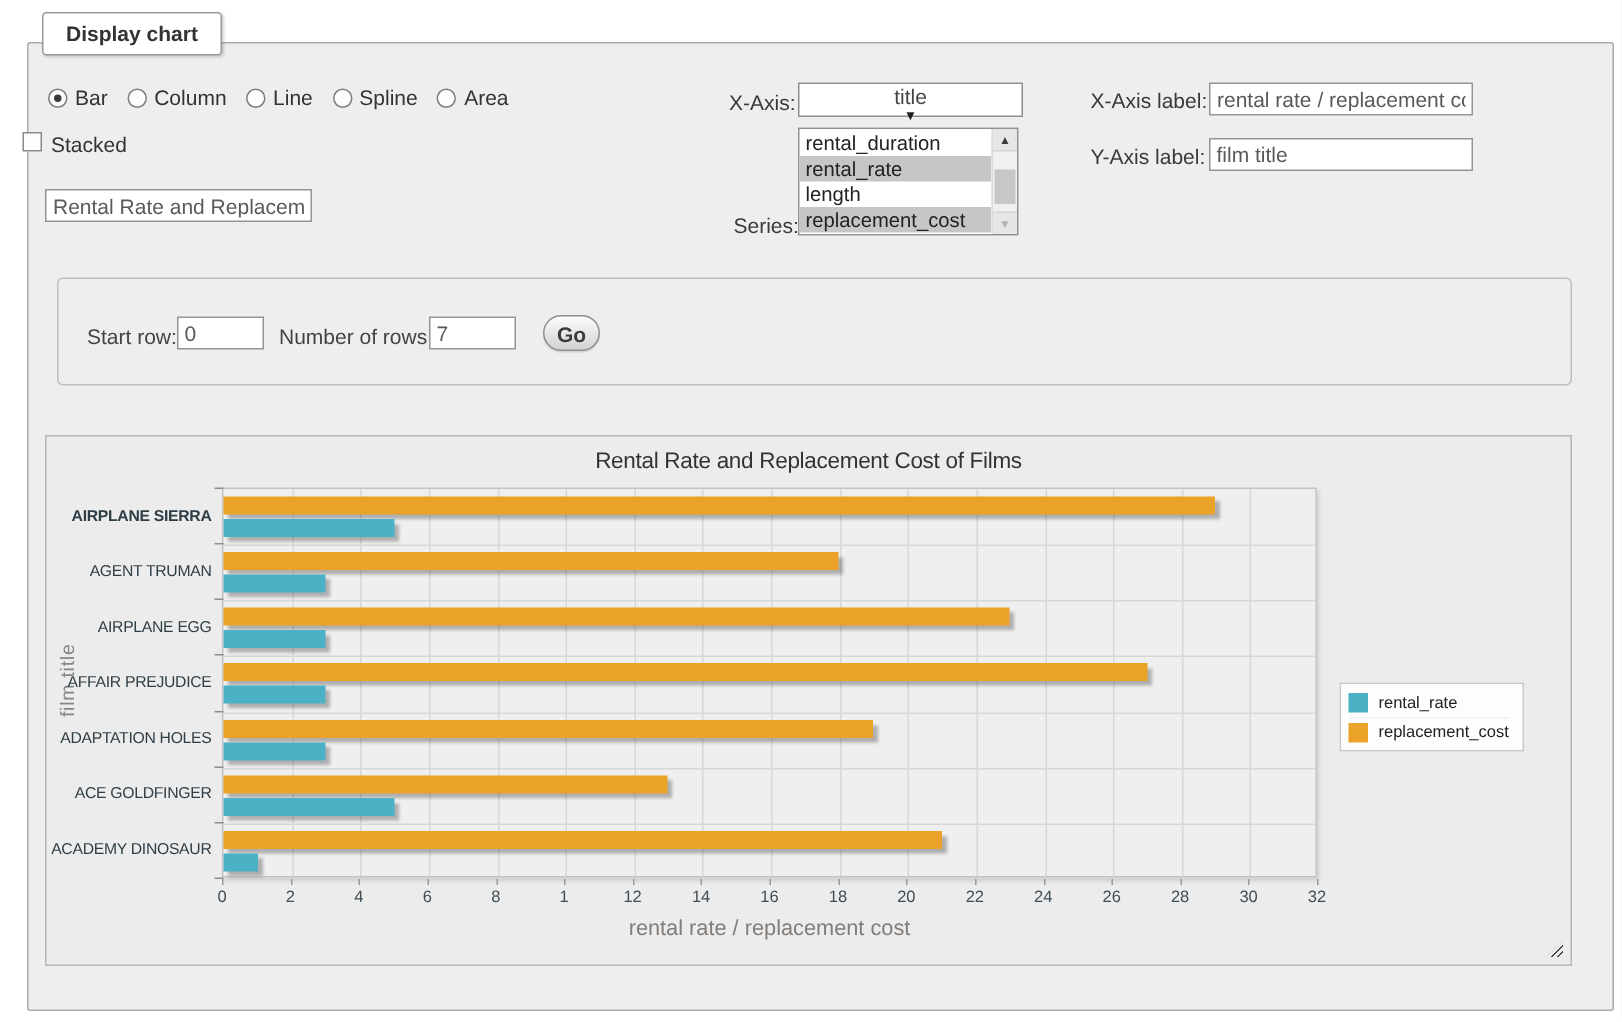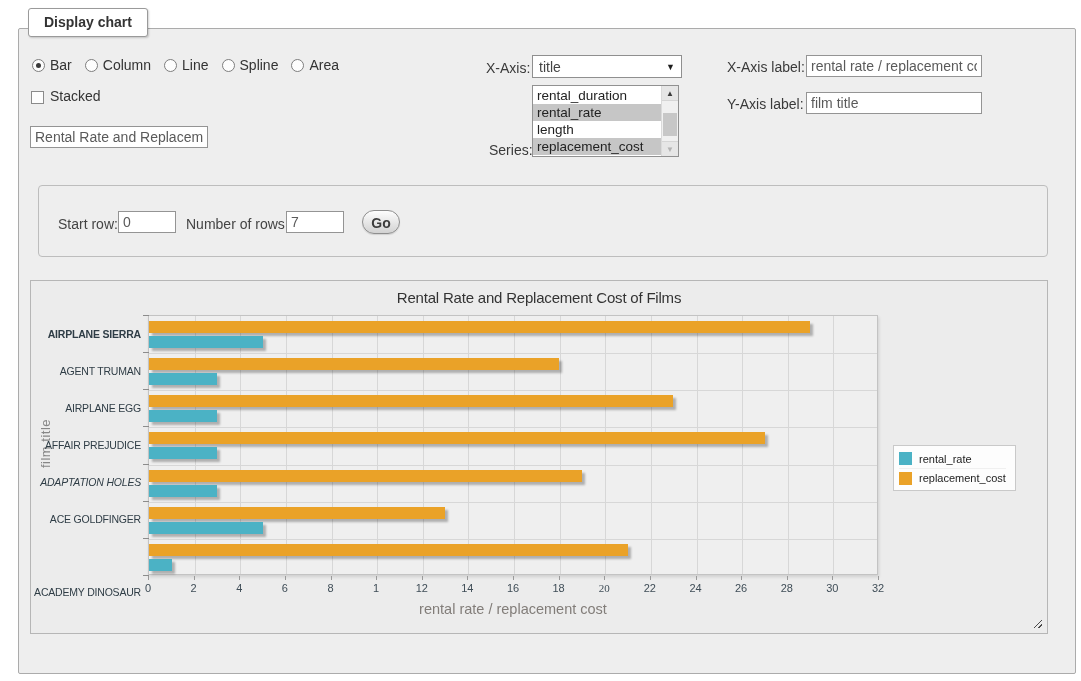"title" .select-box { flex-direction: none -> column }
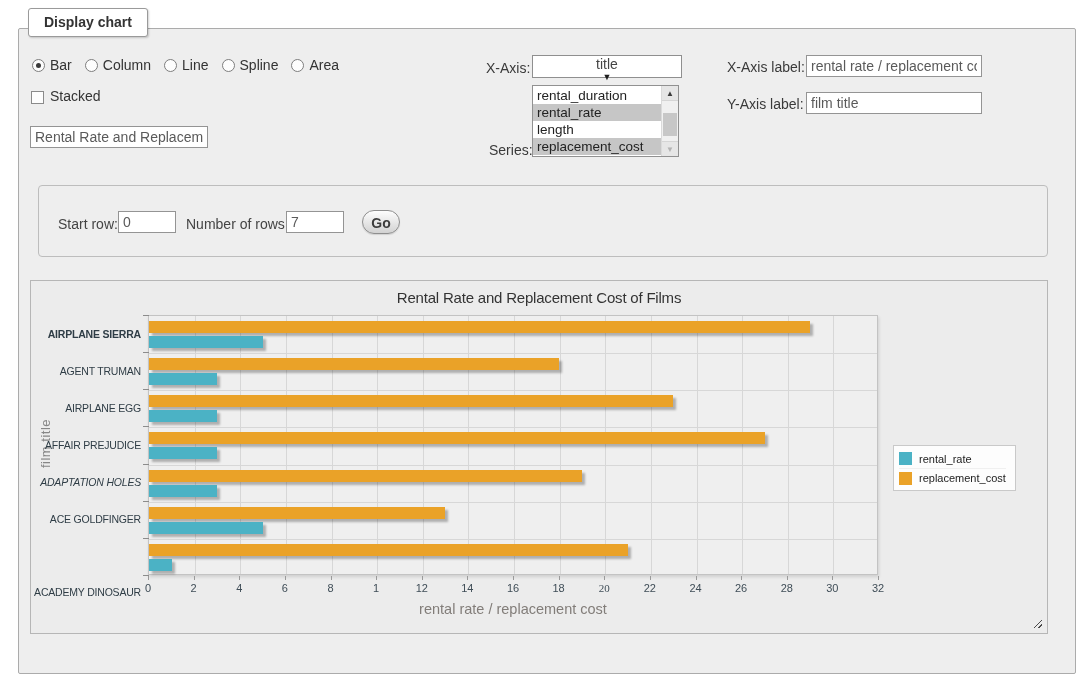"Stacked" .stacked-row { align-items: flex-end -> flex-start; left: 31px -> 15px }
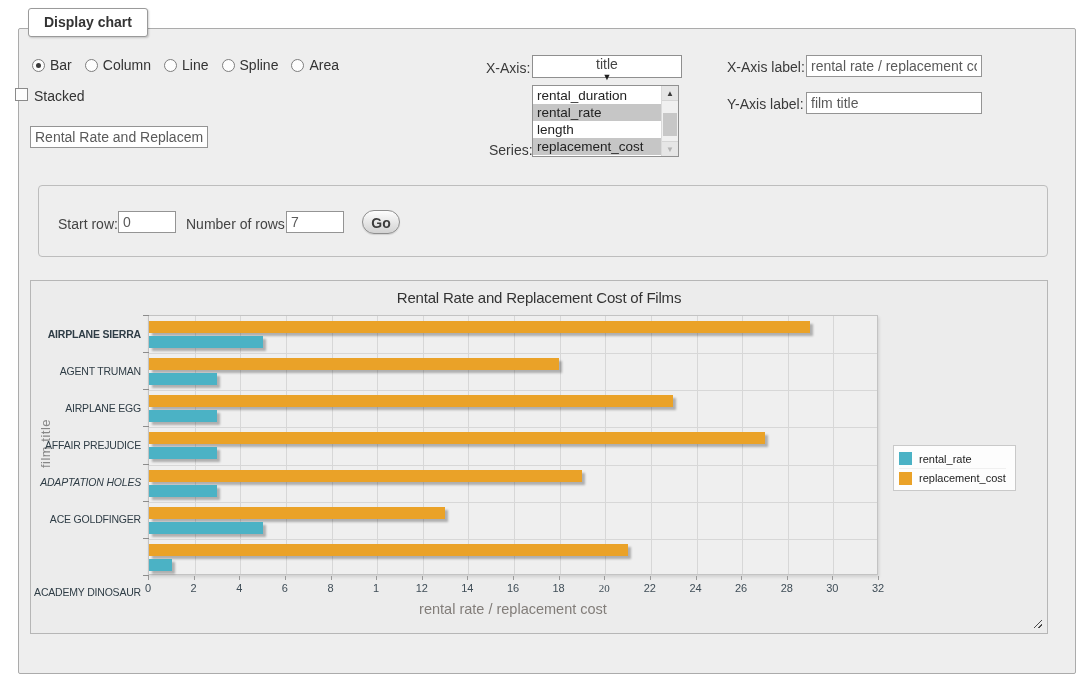"Rental Rate and Replacement Cost" .chart { top: 280px -> 290px }
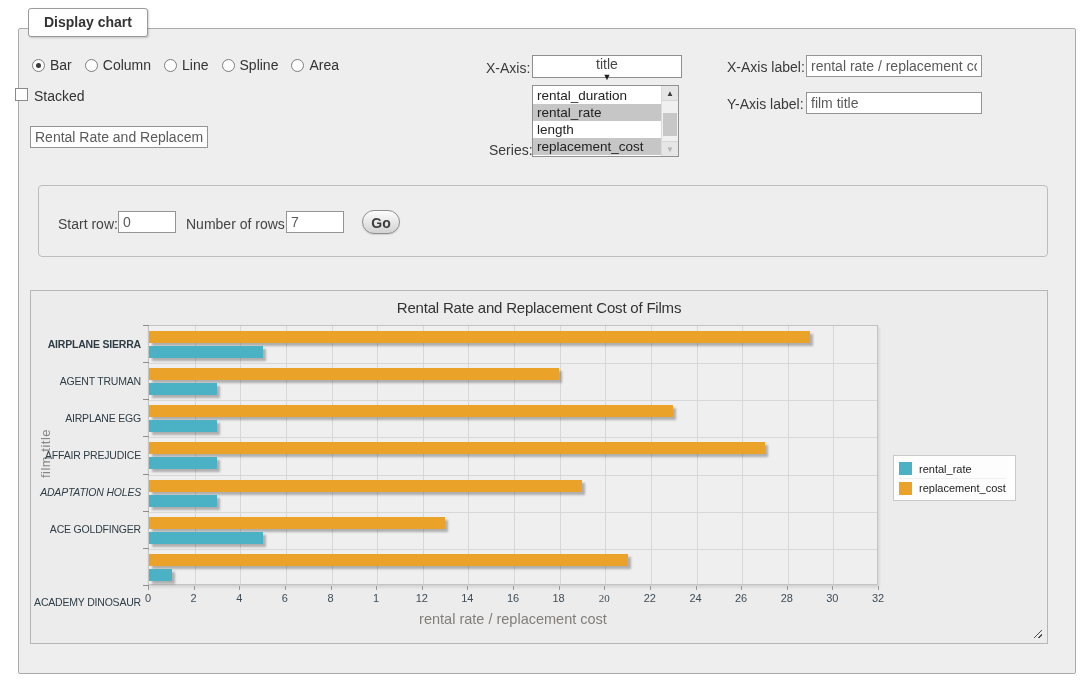"ADAPTATION HOLES" div.cat-label { font-style: italic -> none }
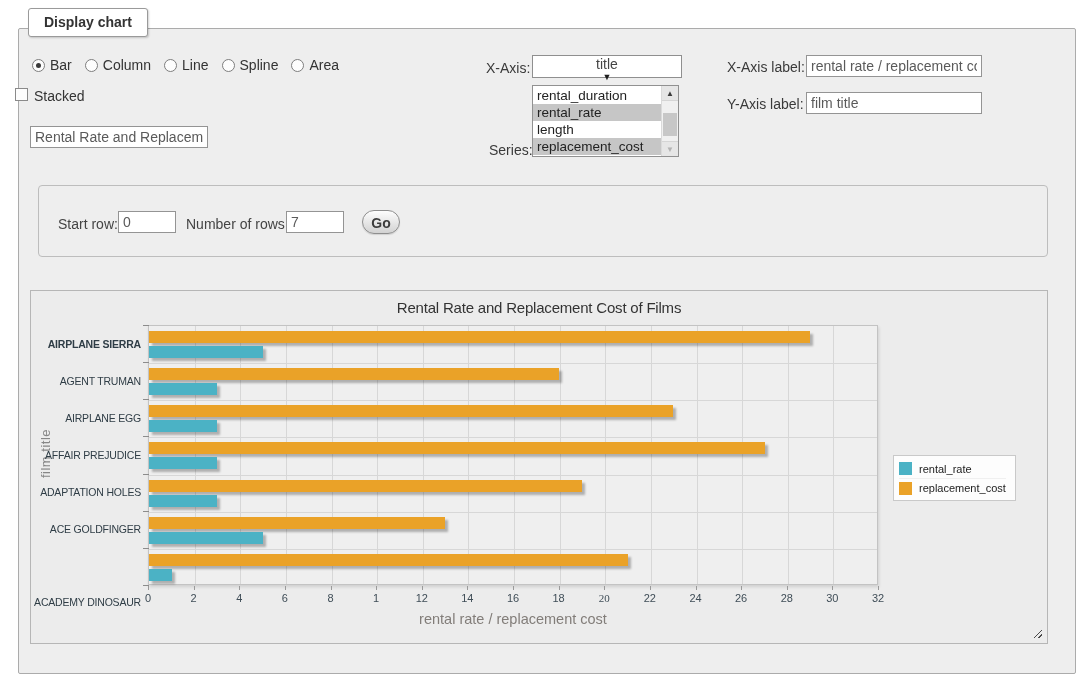"ACADEMY DINOSAUR" div.cat-label { margin-top: 36px -> none }
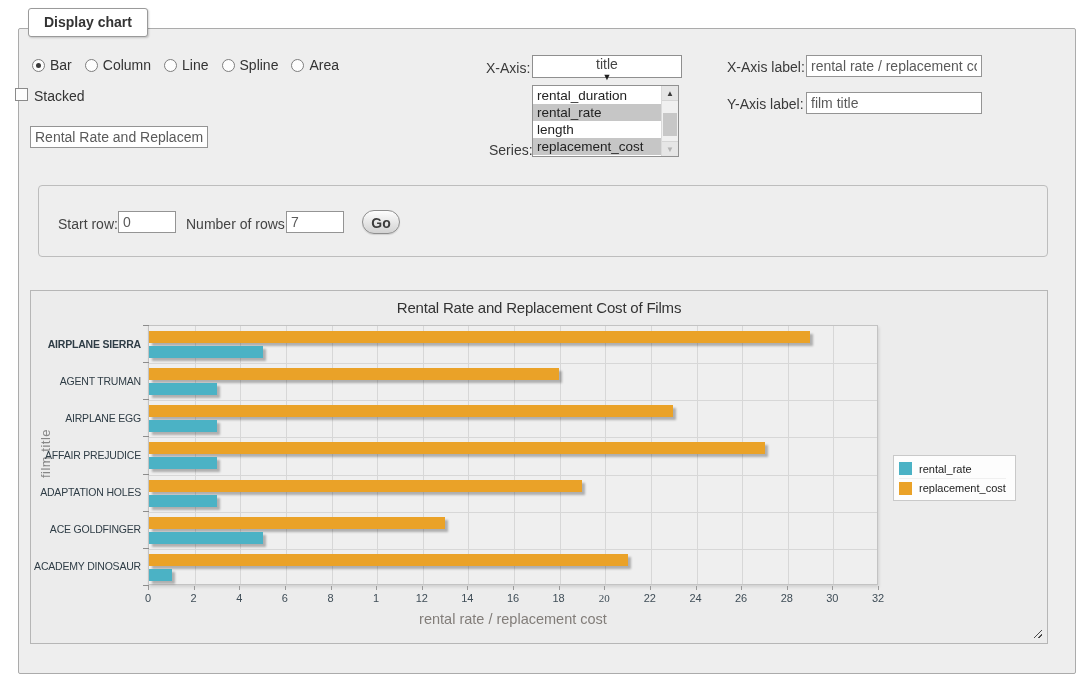"20" div.xtick-label { font-family: Liberation Serif, serif -> none }
